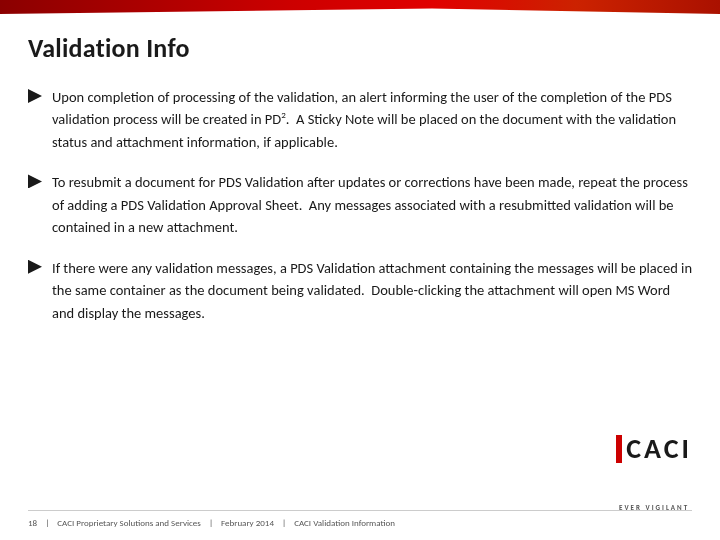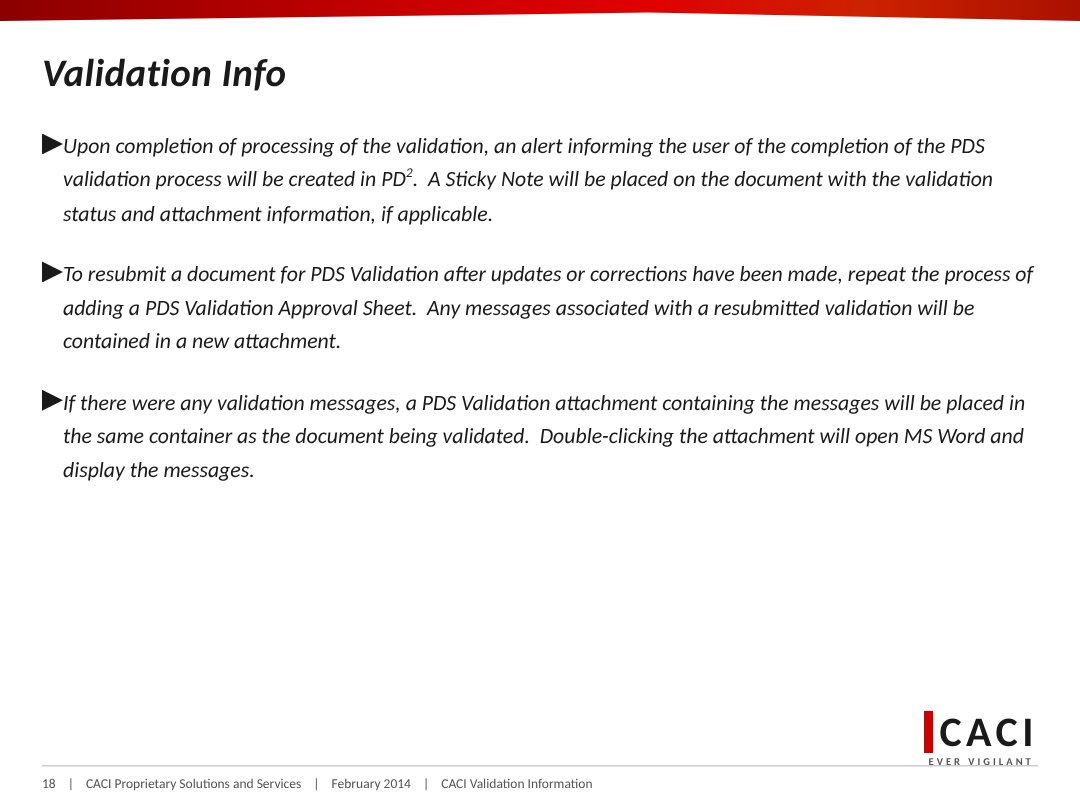"Validation Info" .main-content { font-style: italic -> none }
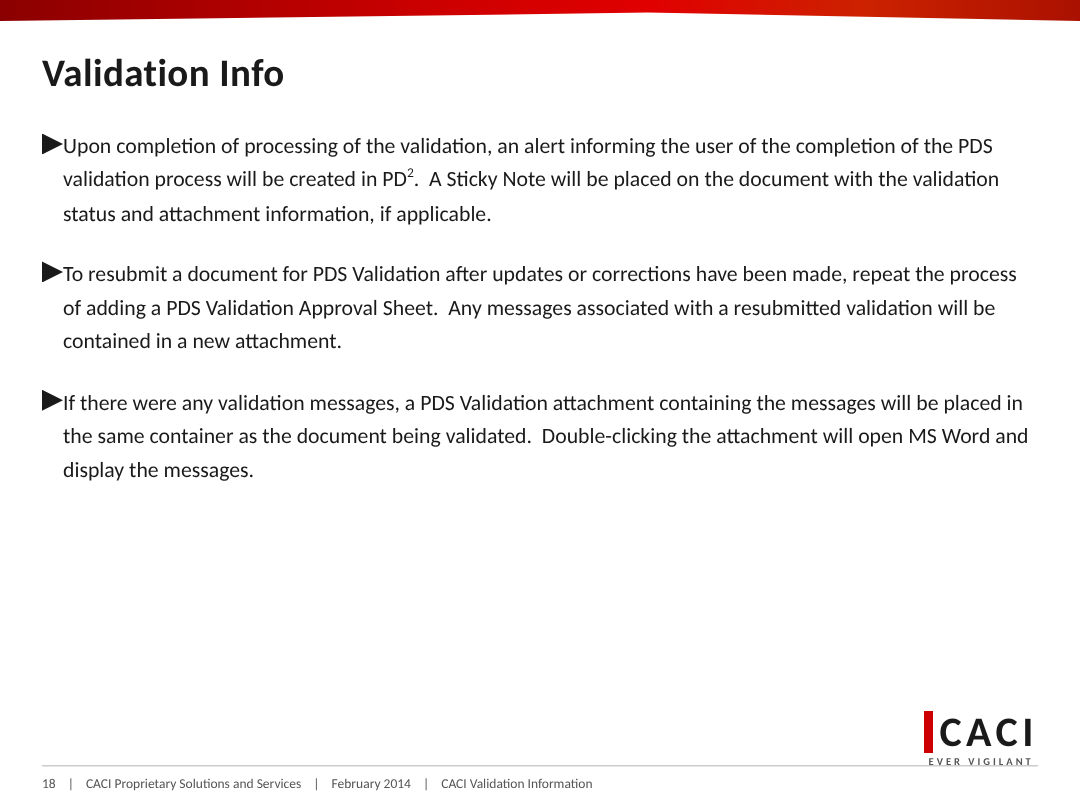"Upon completion of processing of" .bullet-item { gap: 0 -> 10px }
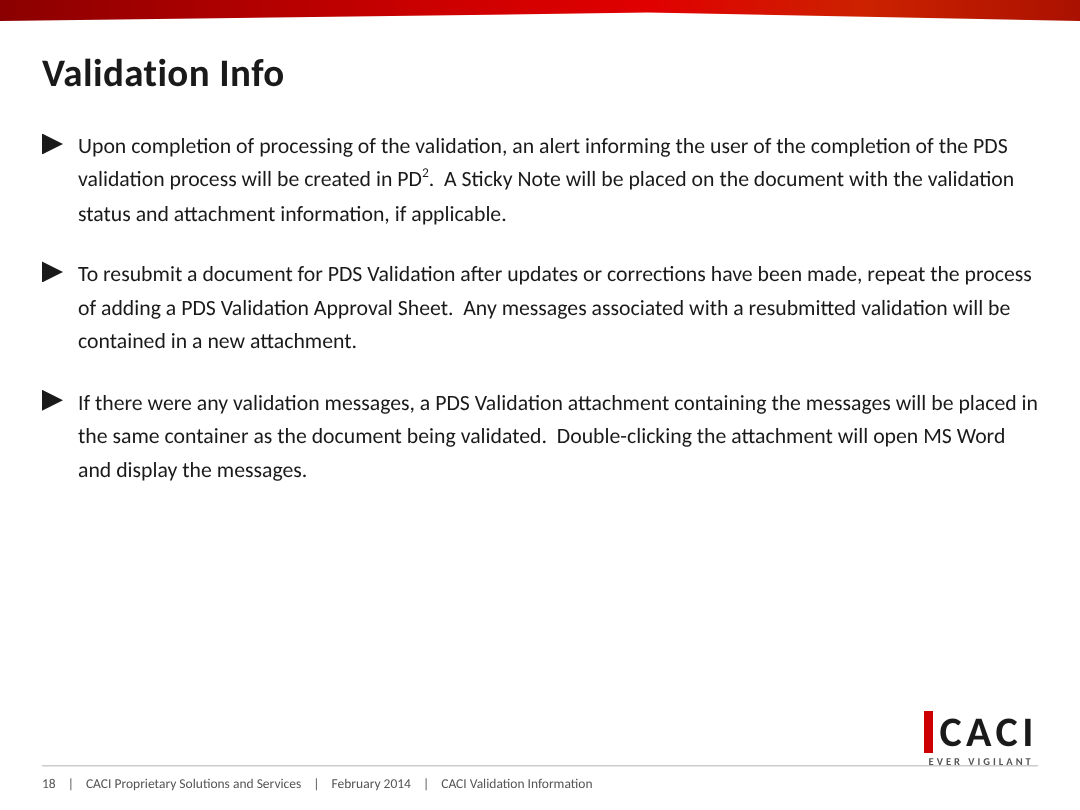"CACI" .caci-logo-wrapper { gap: none -> 28px }
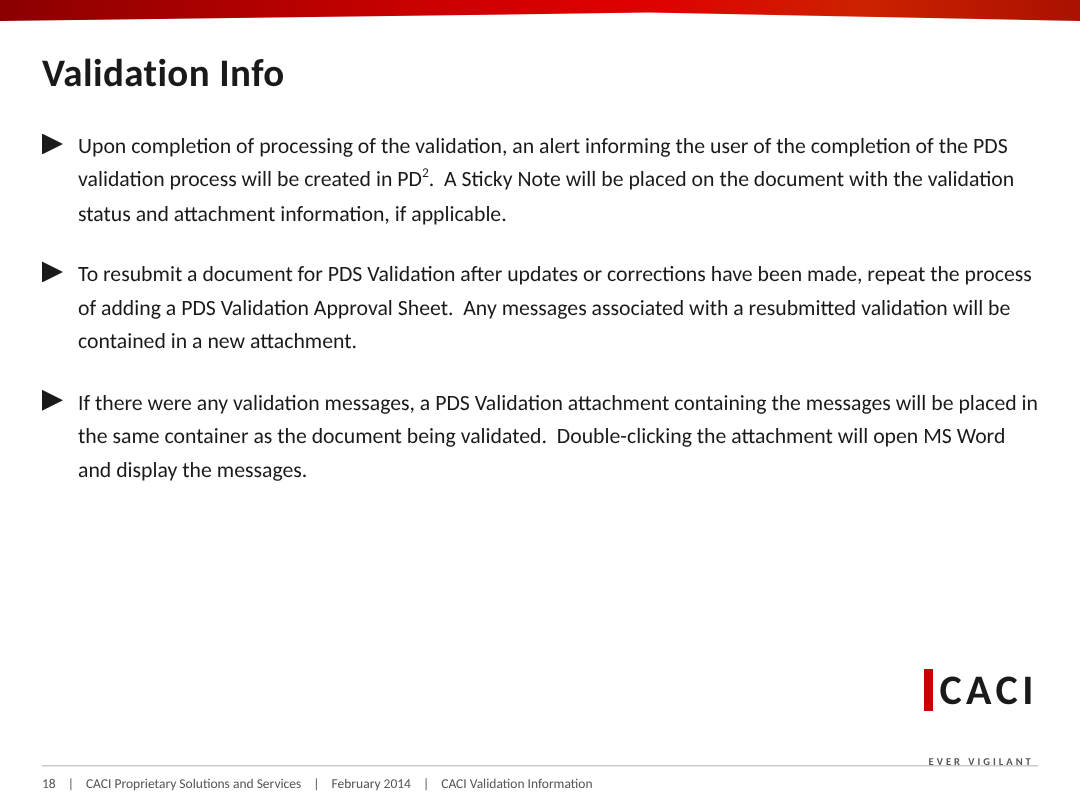"EVER VIGILANT" .caci-subtitle { margin-top: 1px -> 12px }
